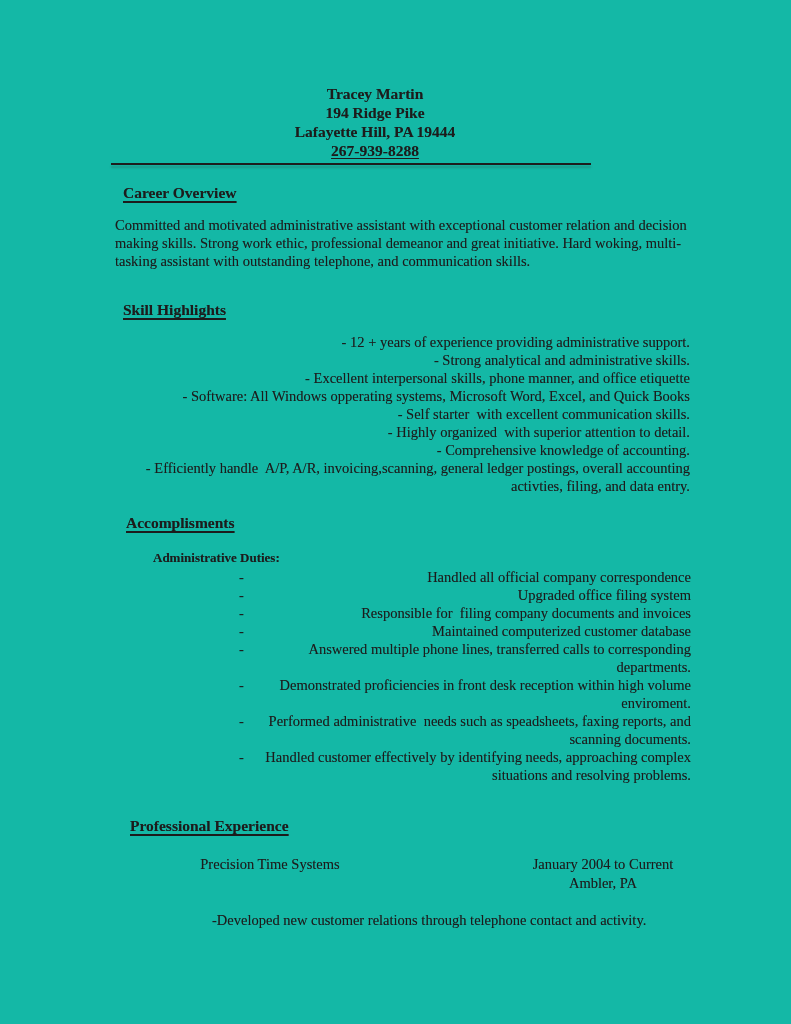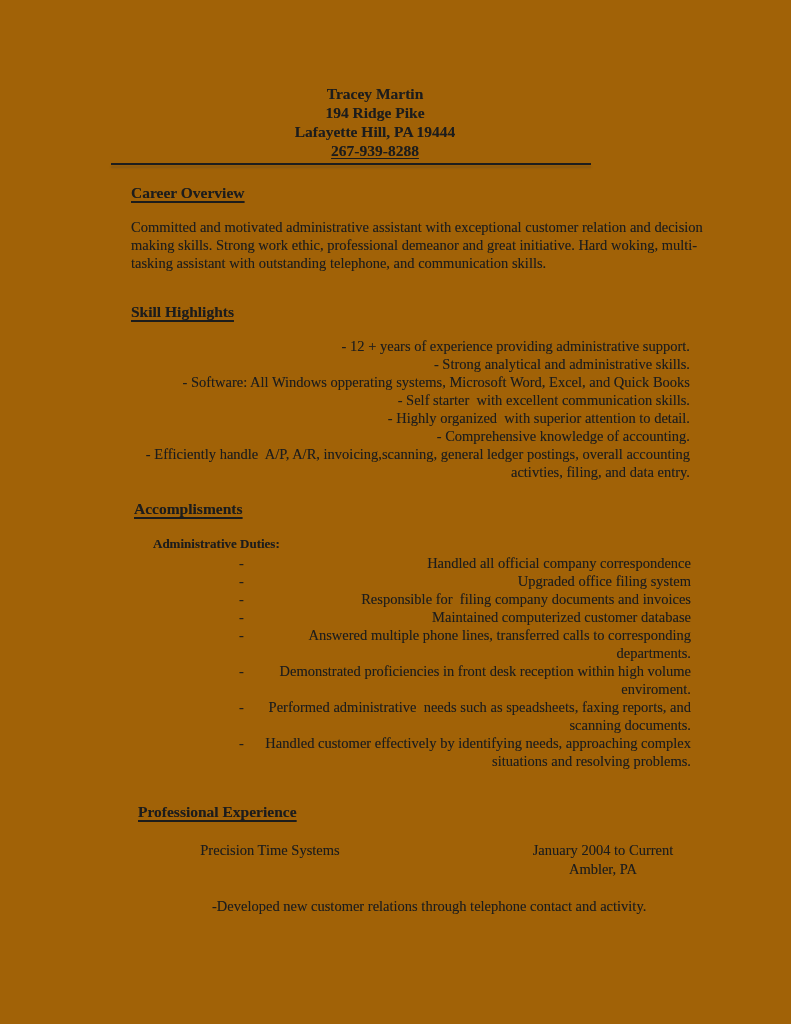"Tracey Martin" .page { background: #a16207 -> #14b8a6 }
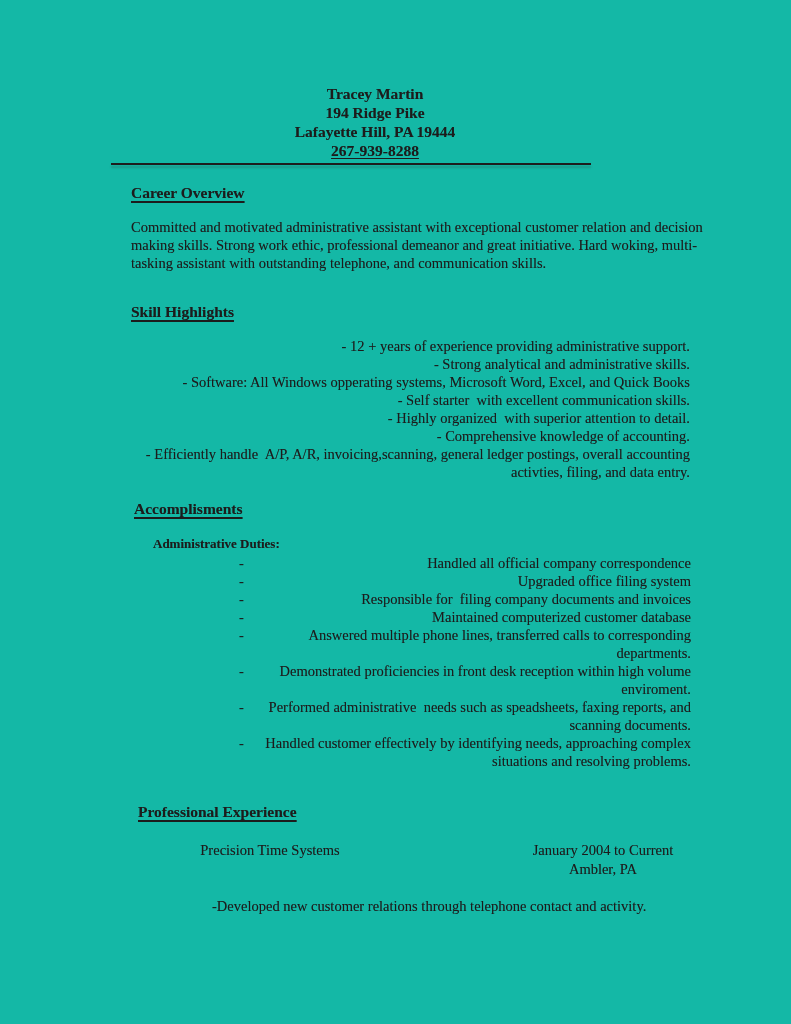"Career Overview" h2 { margin: 16px -> 8px }
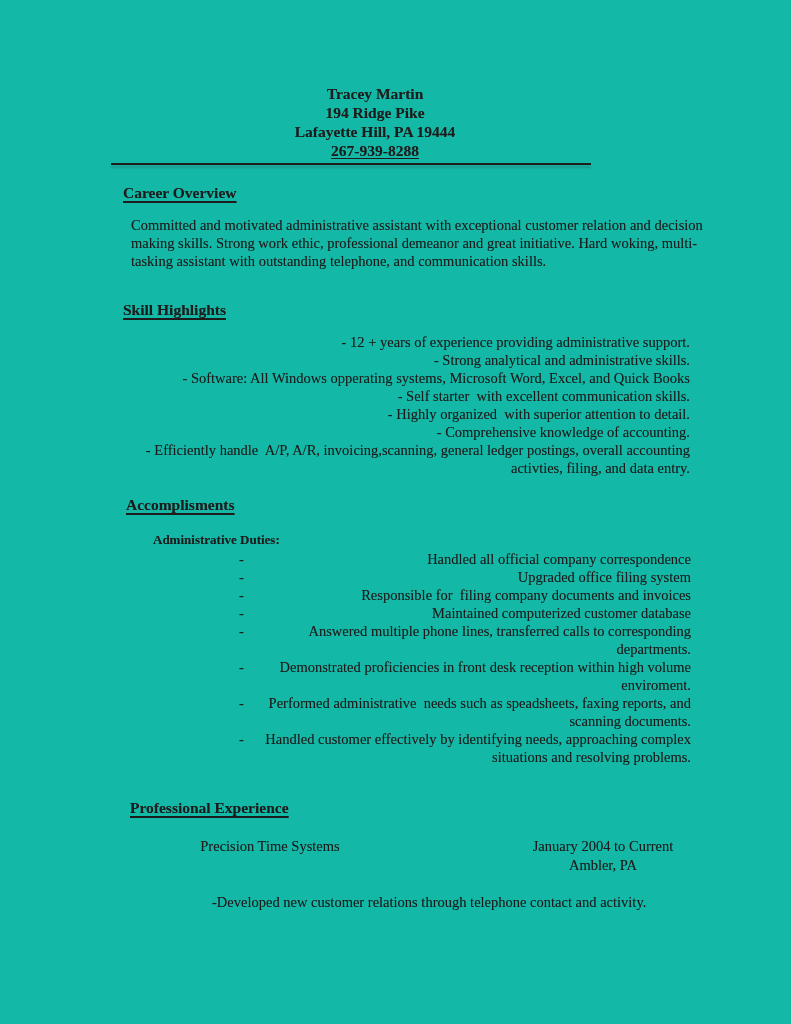"Committed and motivated administrative" .overview-text { margin: 14px 0 0 16px -> 14px 0 0 0 }
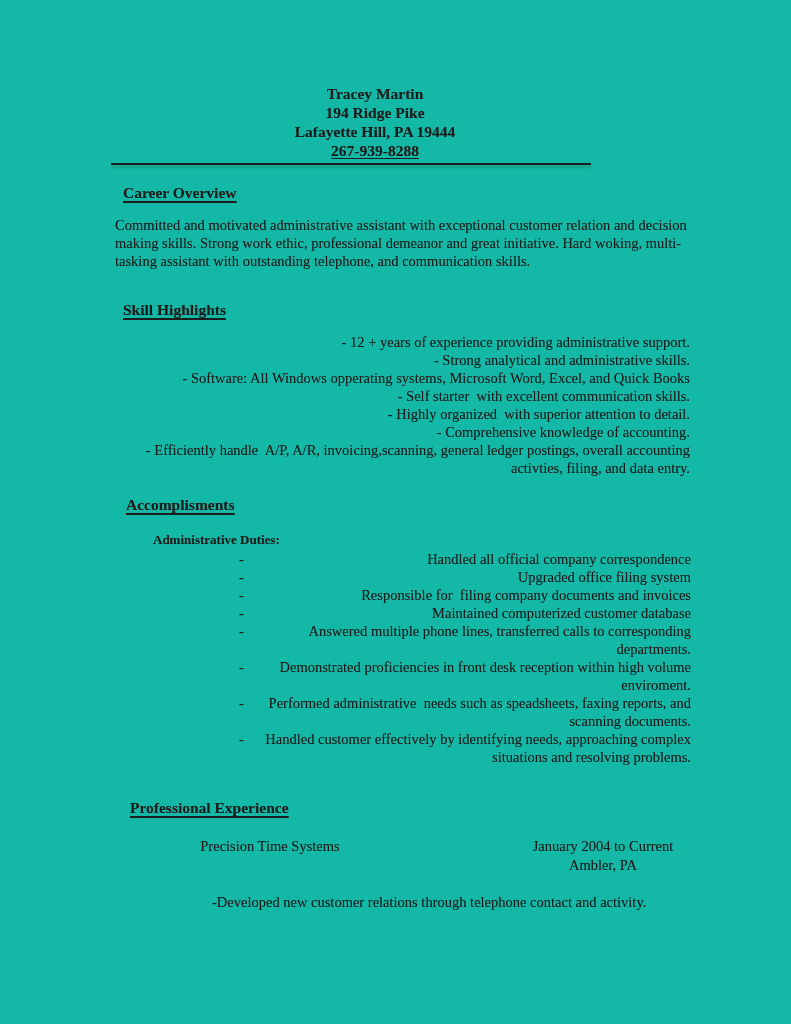"- Excellent interpersonal skills, phone" li { html: none -> <li>- Excellent interpersonal skills, phone manner, and office etiquette</li> }
